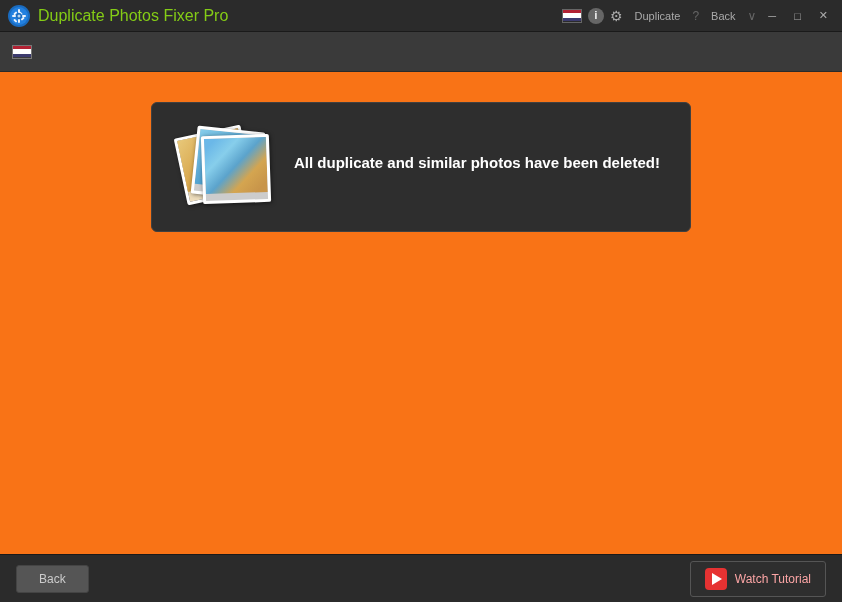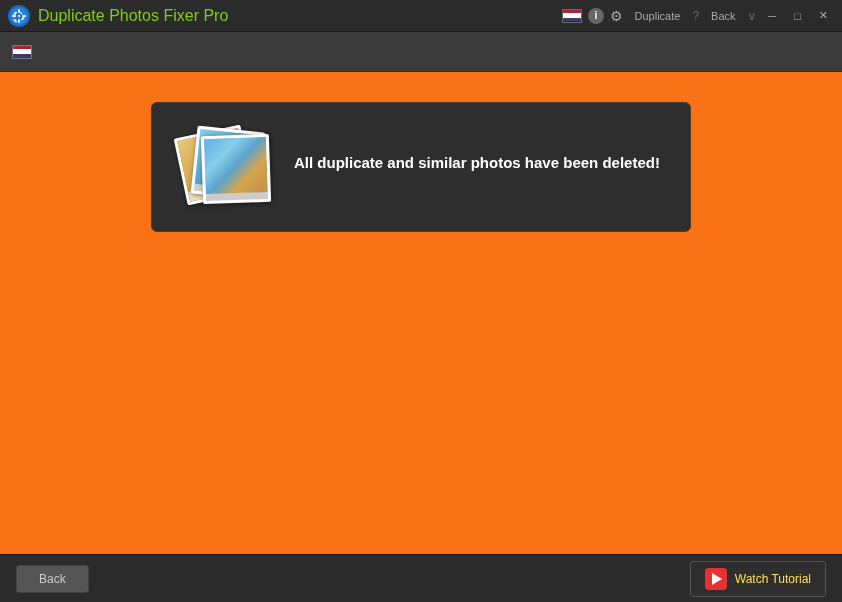"Watch Tutorial" #watch-tutorial-button { color: #fde047 -> #fca5a5 }
